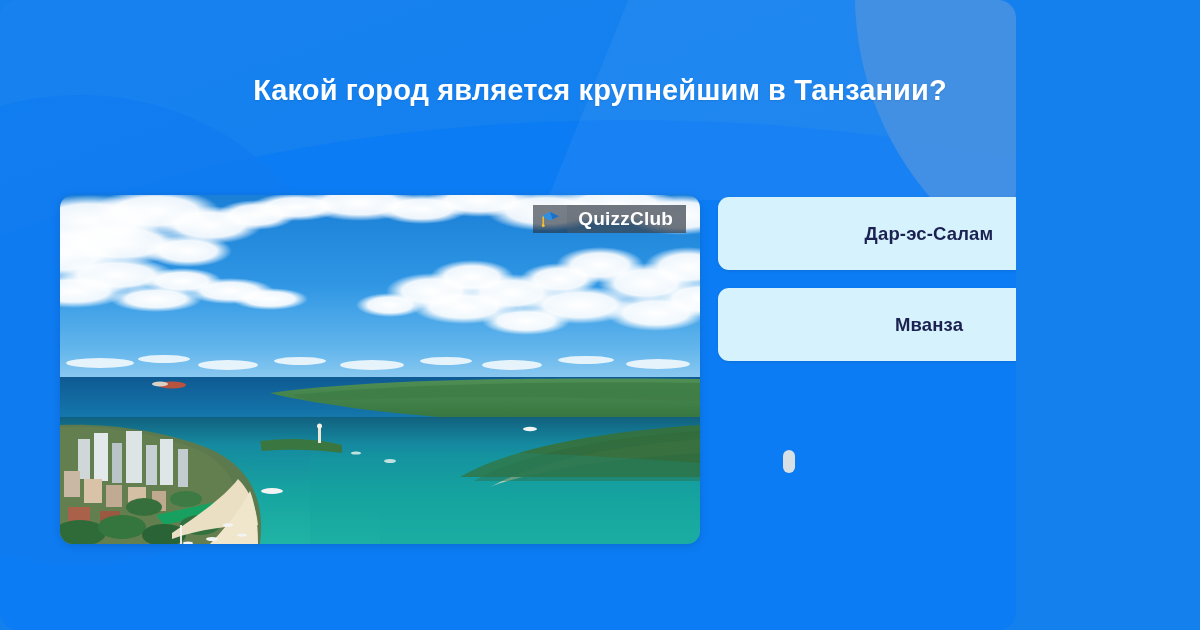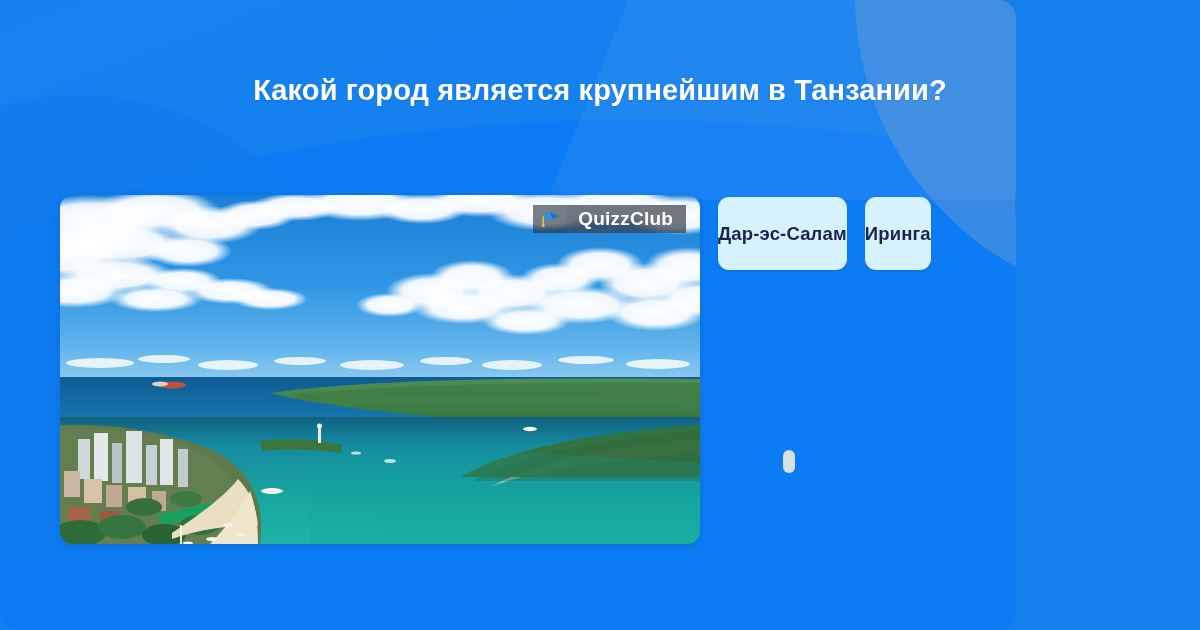"Дар-эс-Салам" .answers { flex-direction: row -> column }
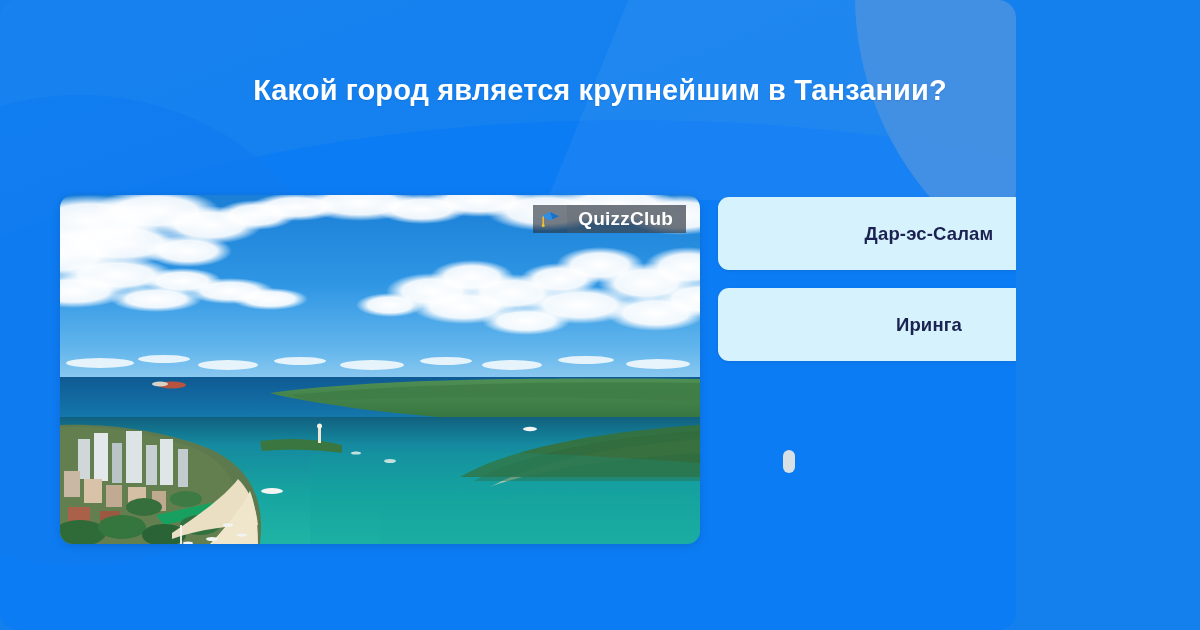"Иринга" button.answer-btn { text: Иринга -> Мванза }
